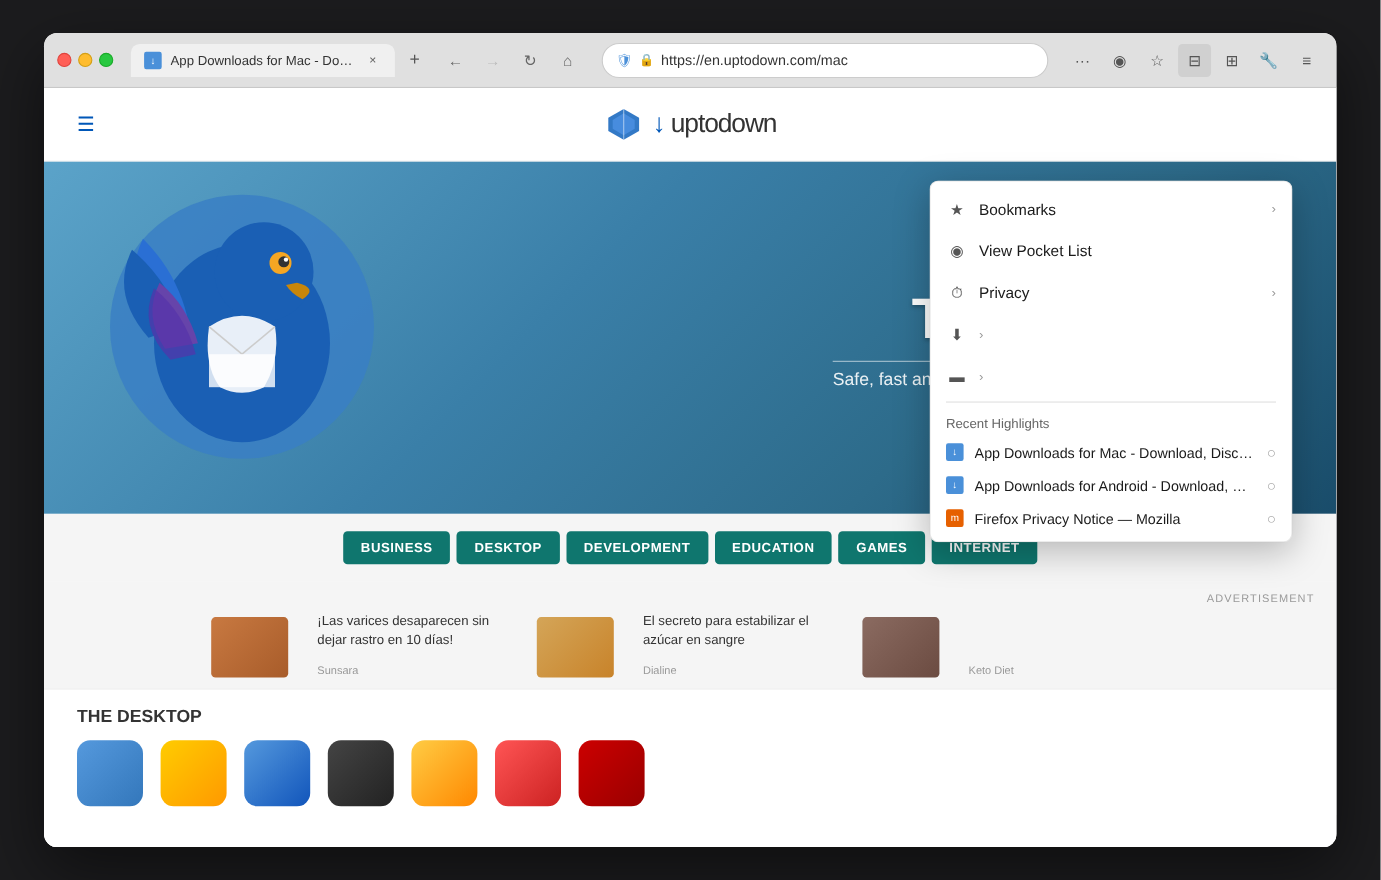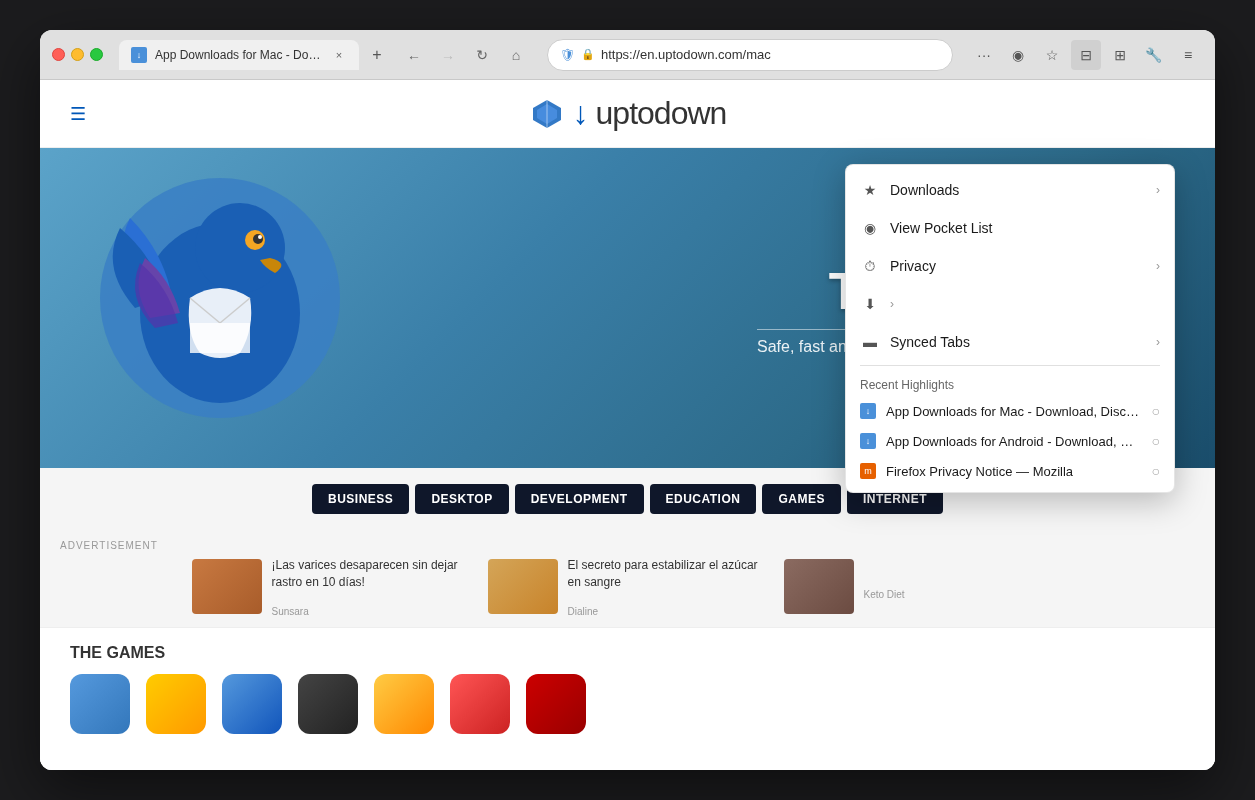"↓ uptodown" .logo-text { font-size: 32px -> 24px }
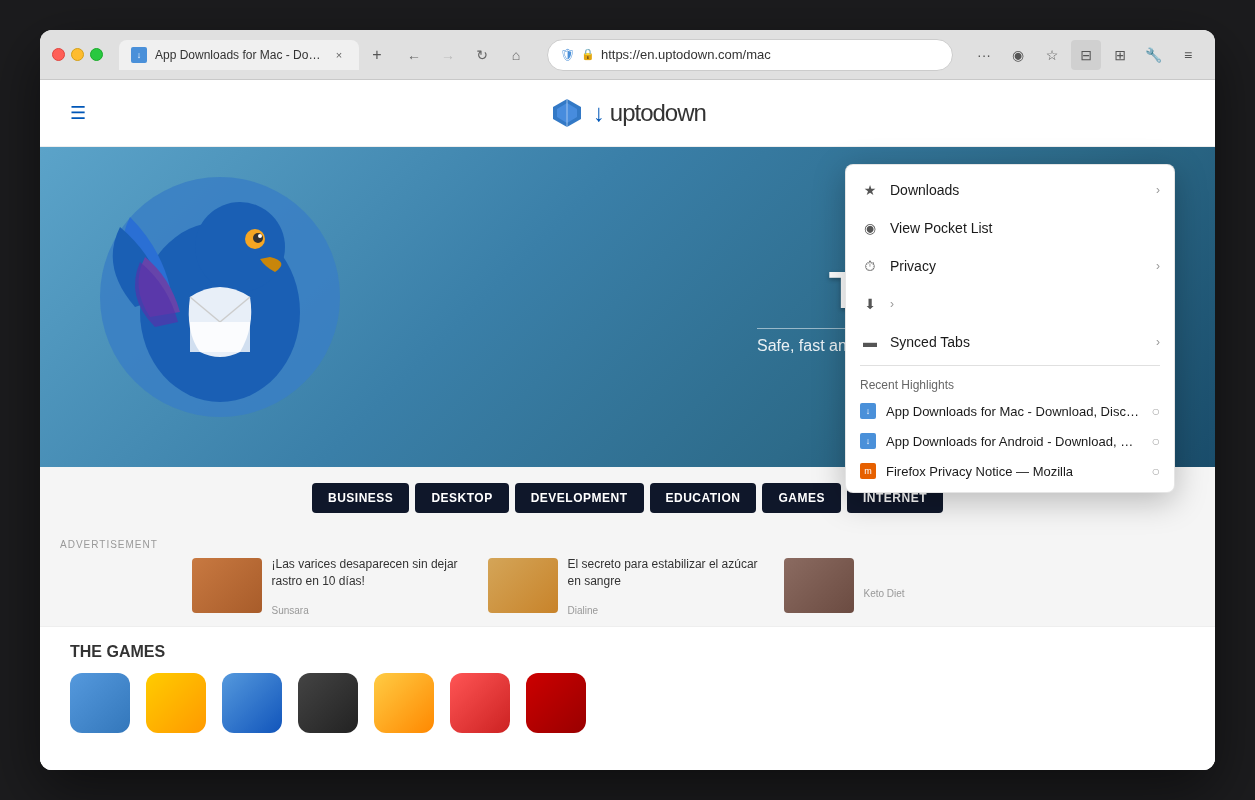"Downloads" span.menu-label { text: Downloads -> Bookmarks }
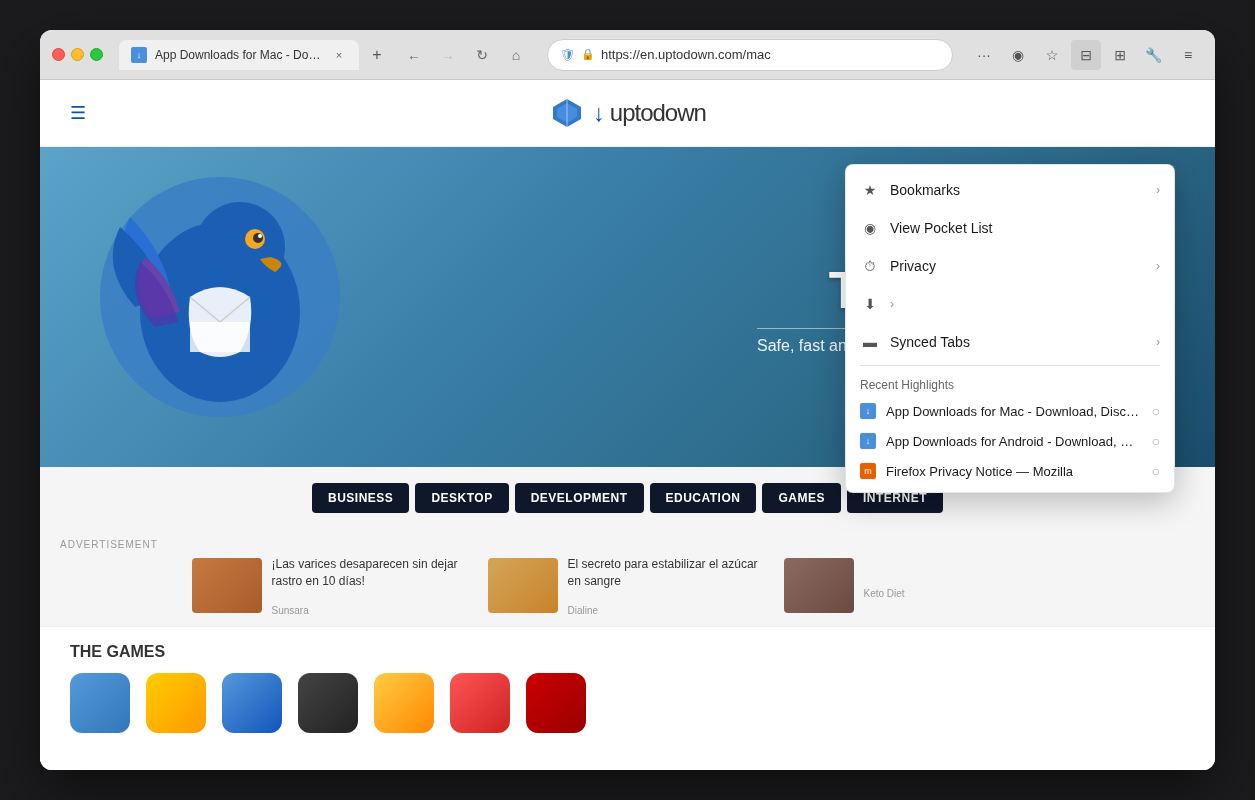"Synced Tabs" span.menu-label { html: <span>Synced Tabs</span> -> none }
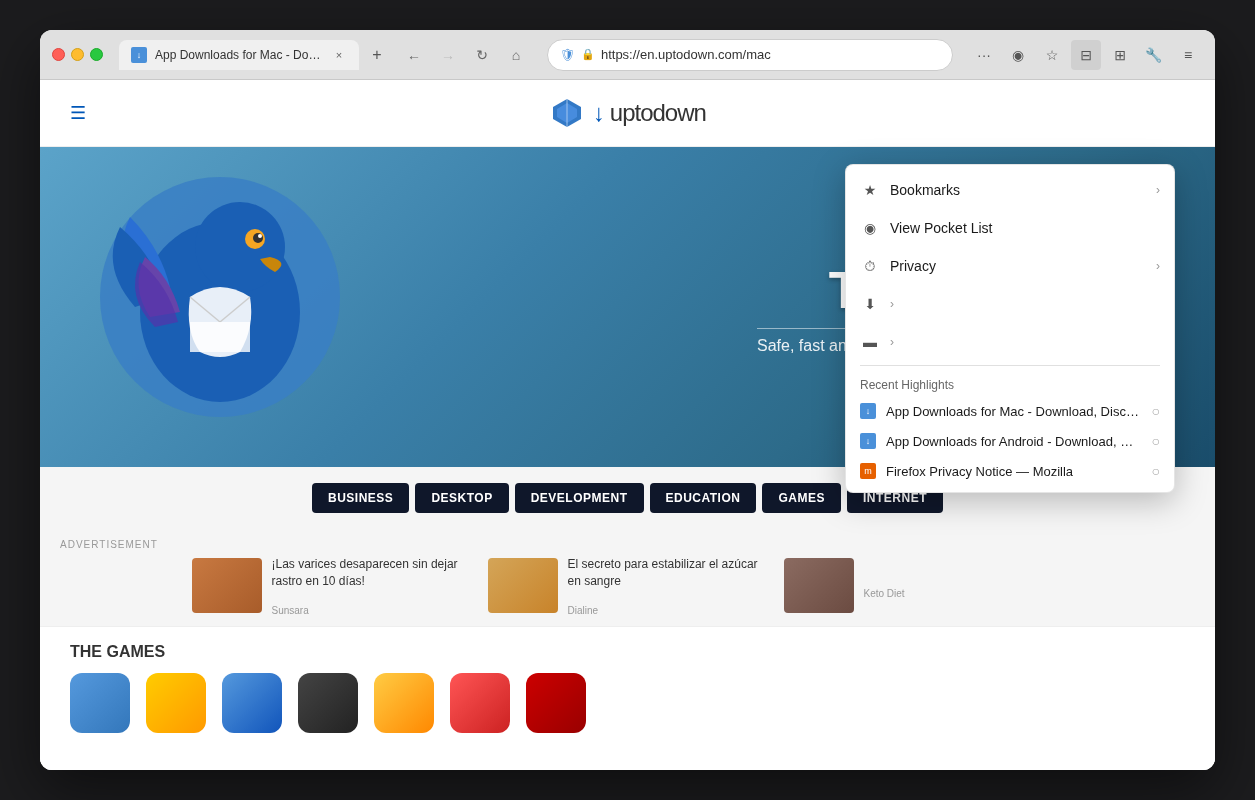"BUSINESS" .cat-btn { background: #0f172a -> #0f766e }
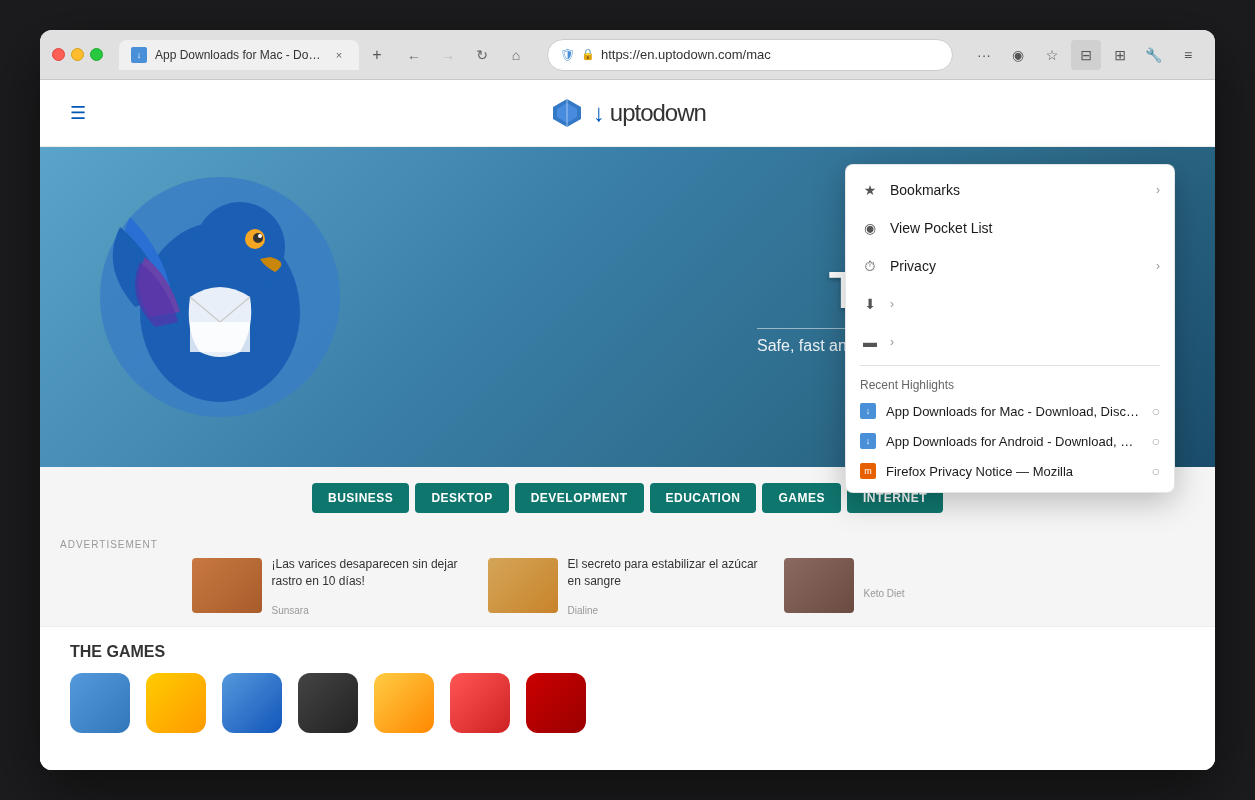"ADVERTISEMENT" .ad-label { text-align: left -> right }
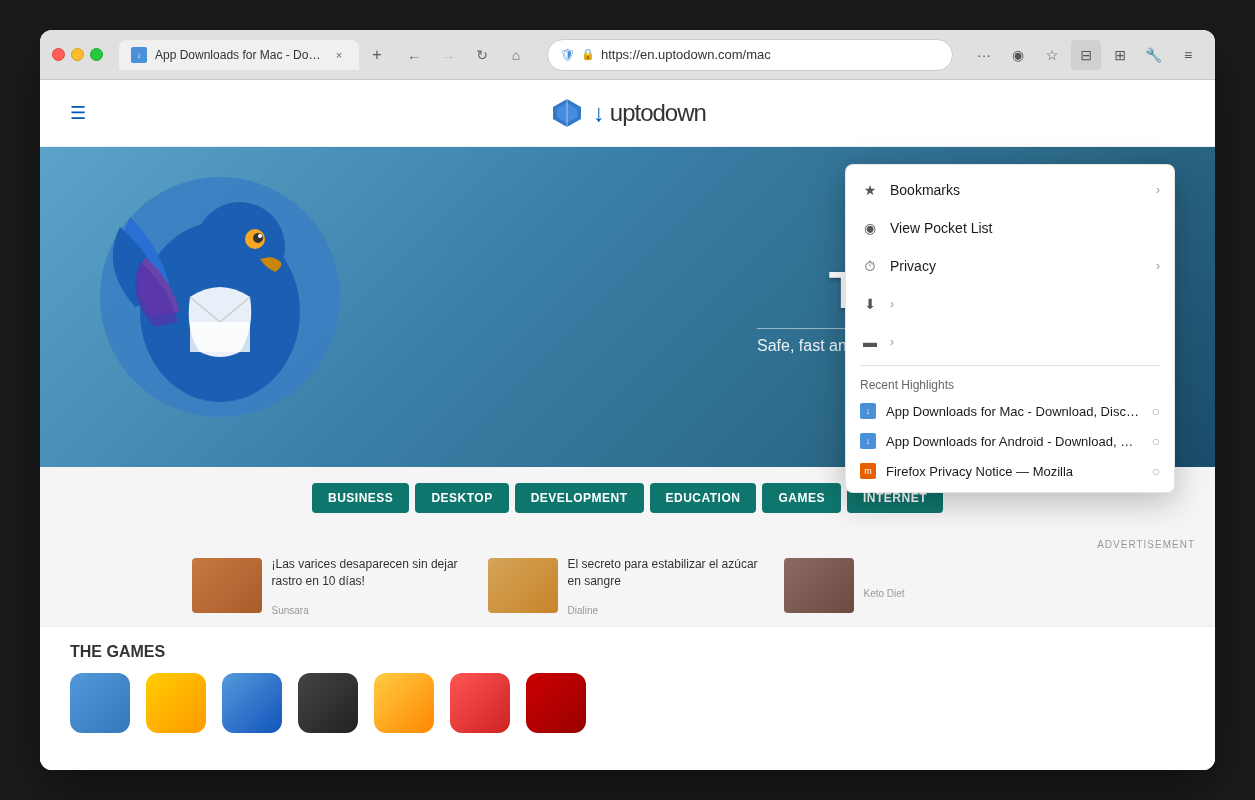"¡Las varices desaparecen sin dejar" .ad-card { align-items: center -> flex-end; gap: 10px -> 27px }
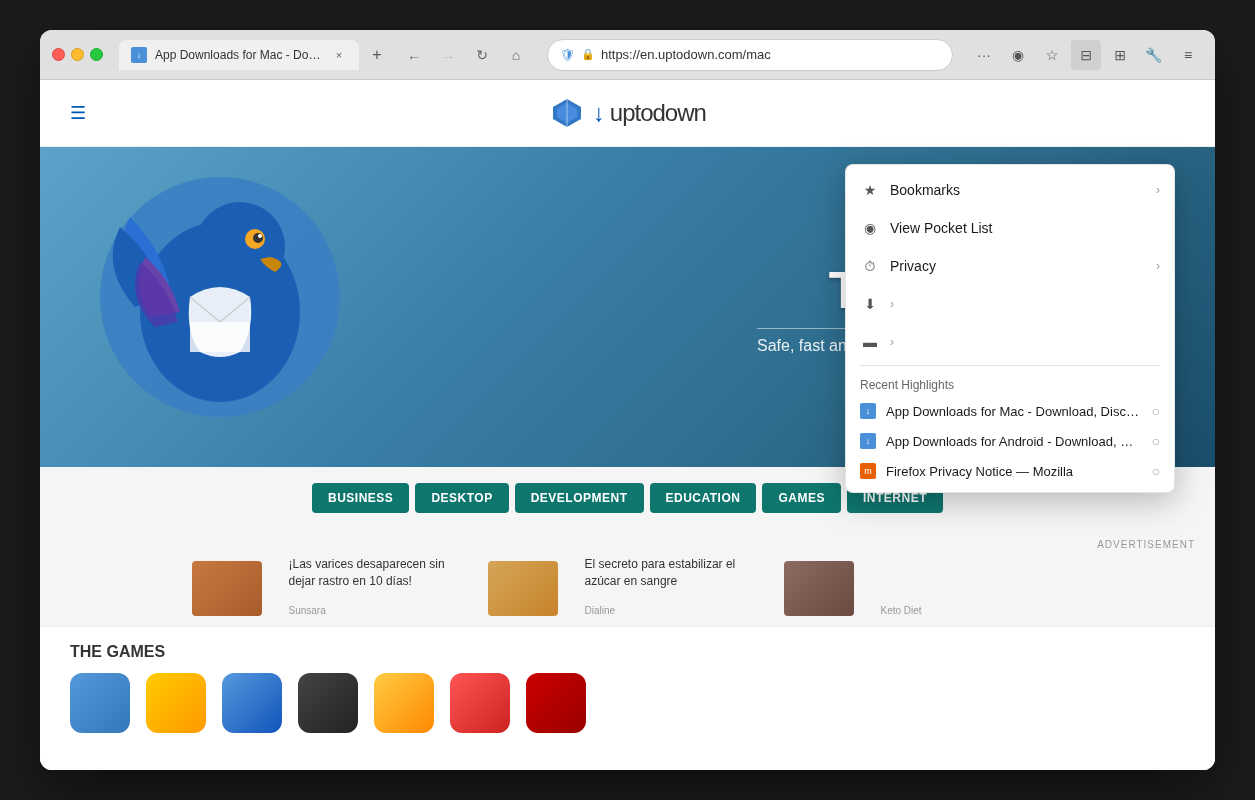"THE GAMES" div.latest-title { text: GAMES -> DESKTOP }
